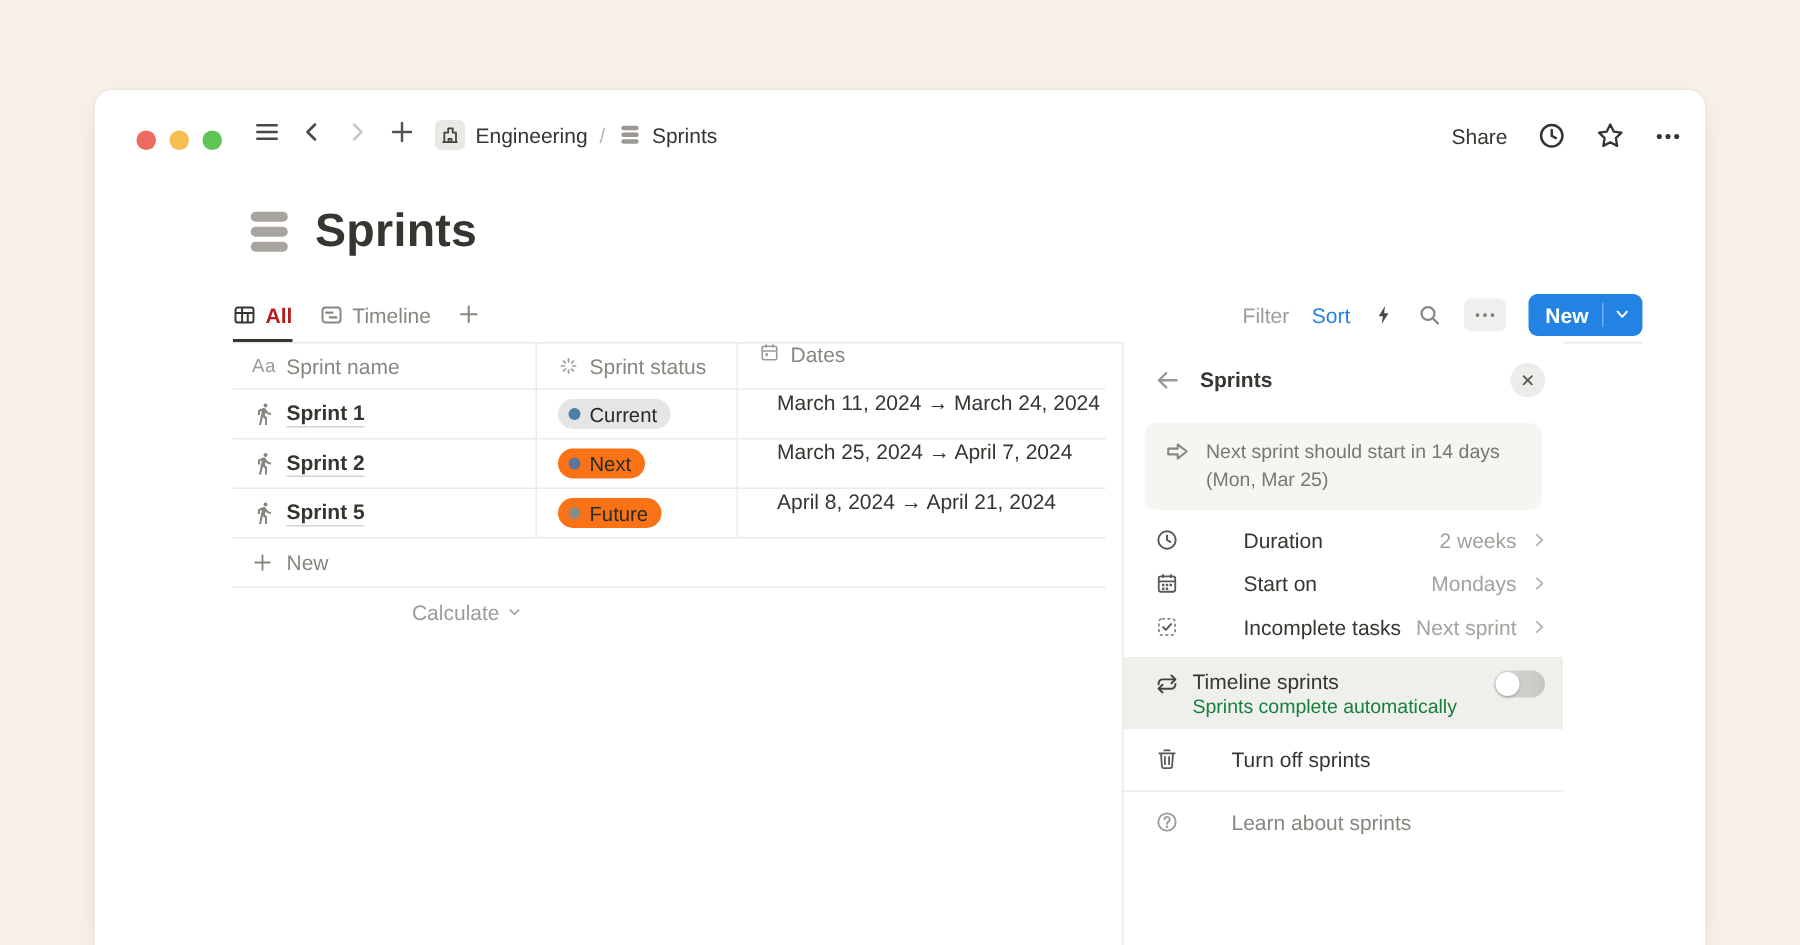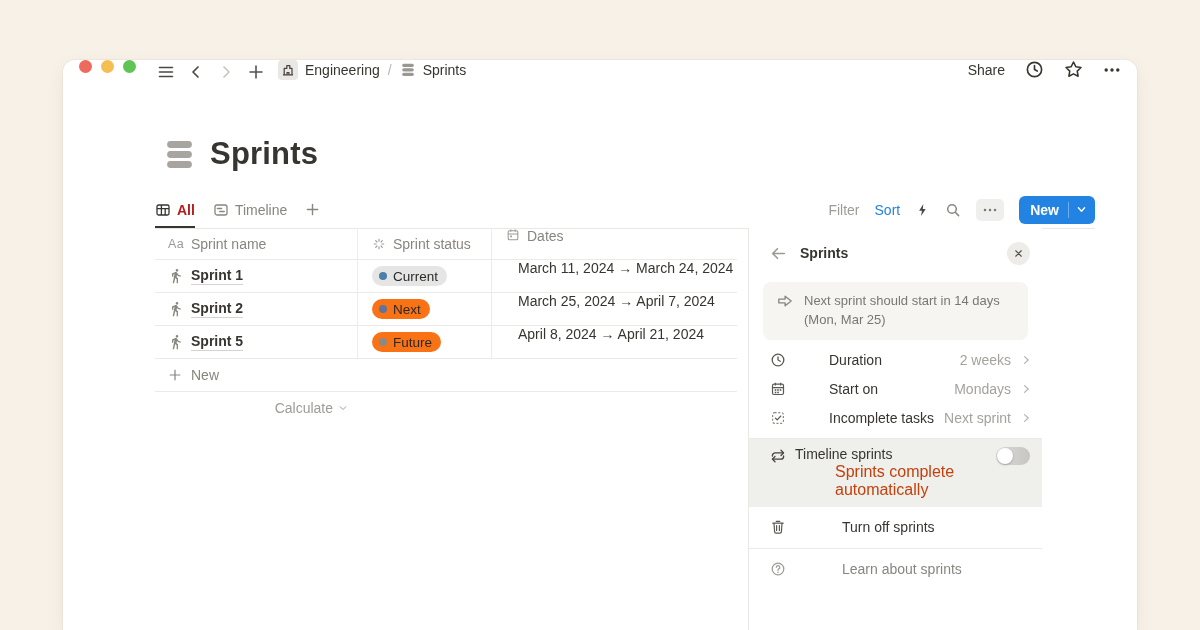"Engineering" .topbar { align-items: flex-start -> flex-end; left: 0 -> 12px }
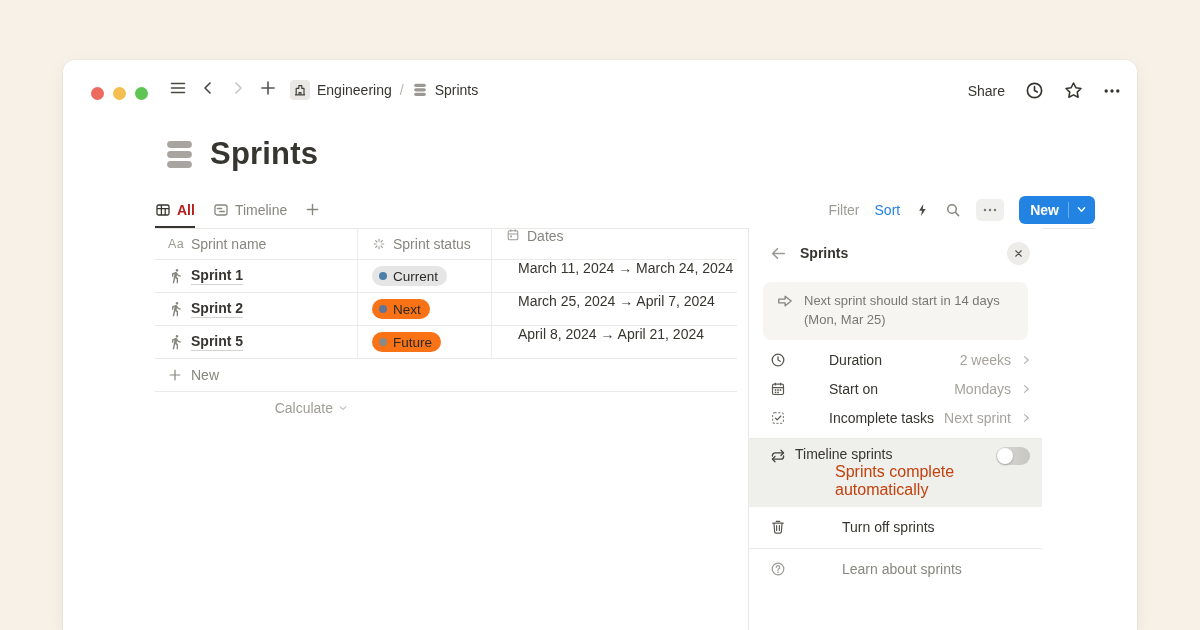"Sprints complete automatically" .auto-sub { color: #c2410c -> #15803d; font-size: 16px -> 13px; margin-left: 40px -> none }
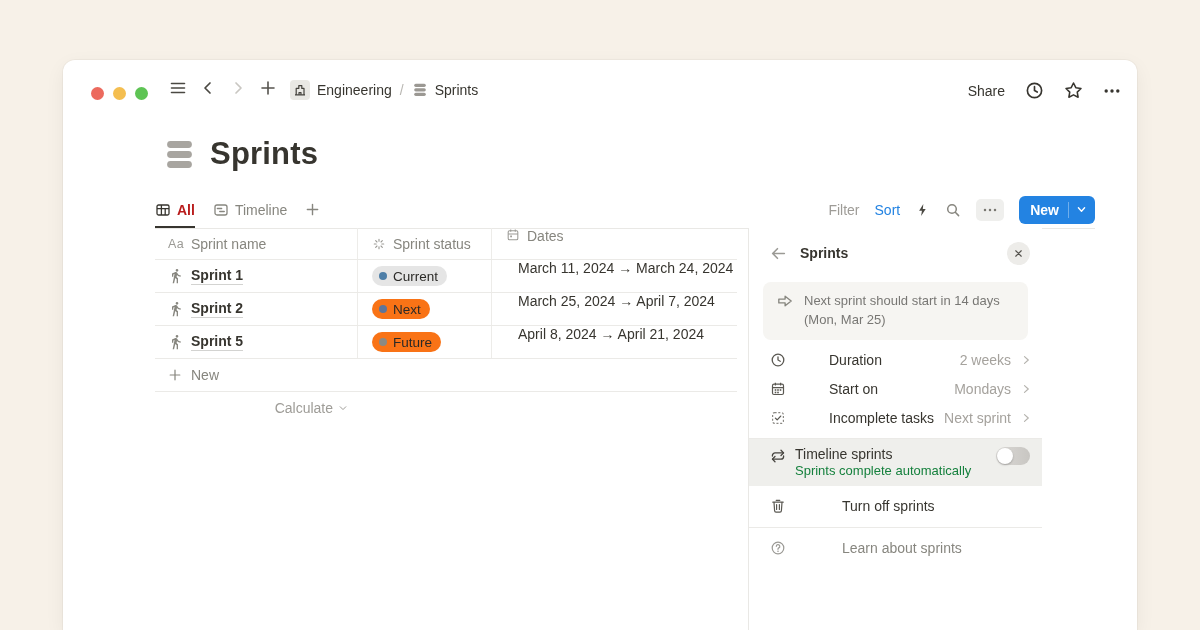"Turn off sprints" .plain-row { gap: 22px -> 1px }
